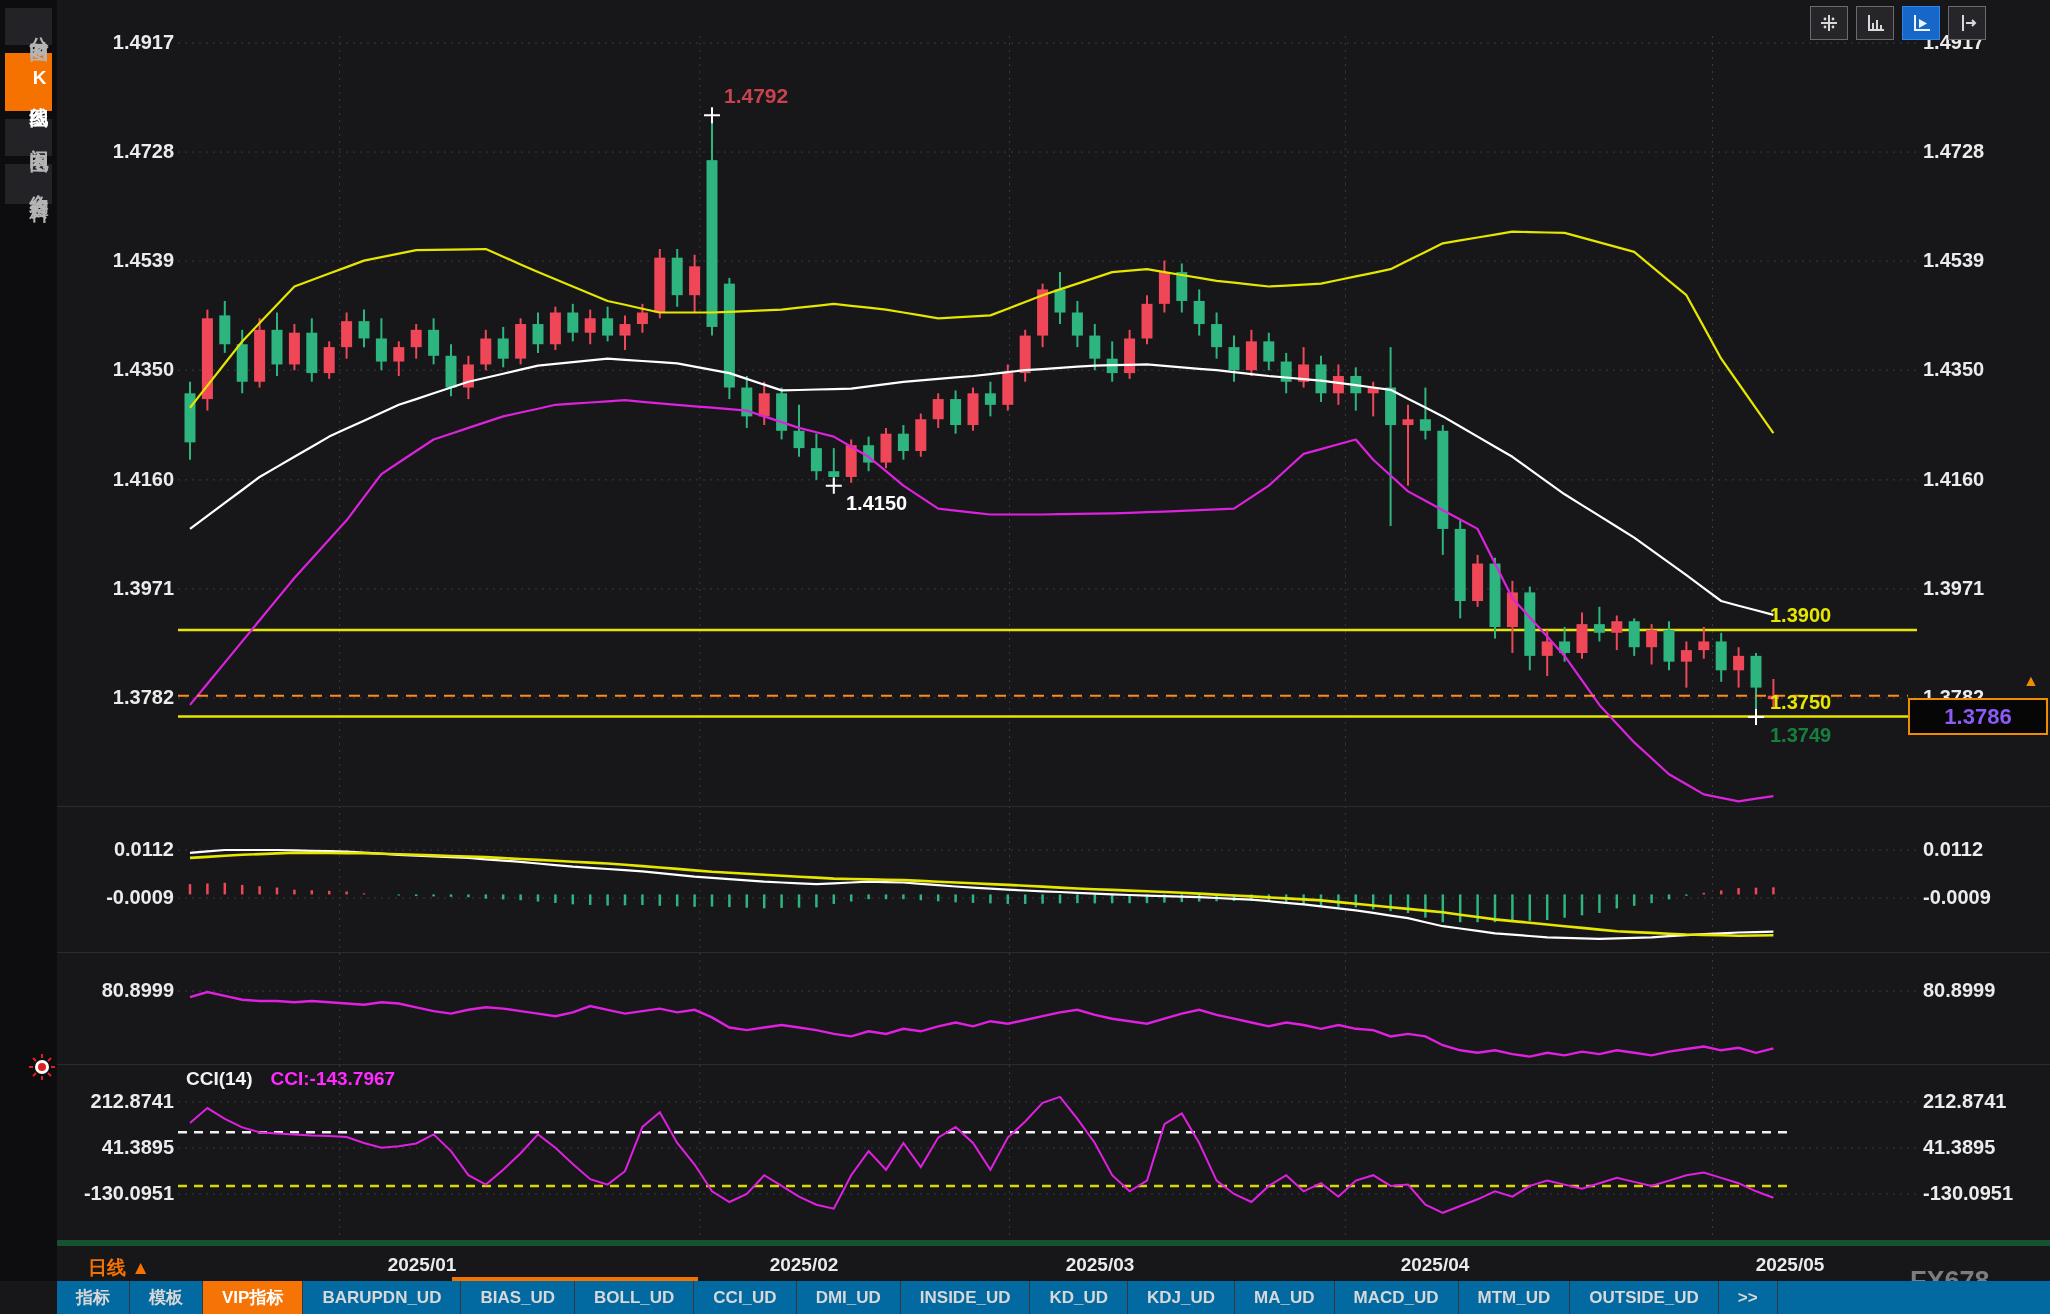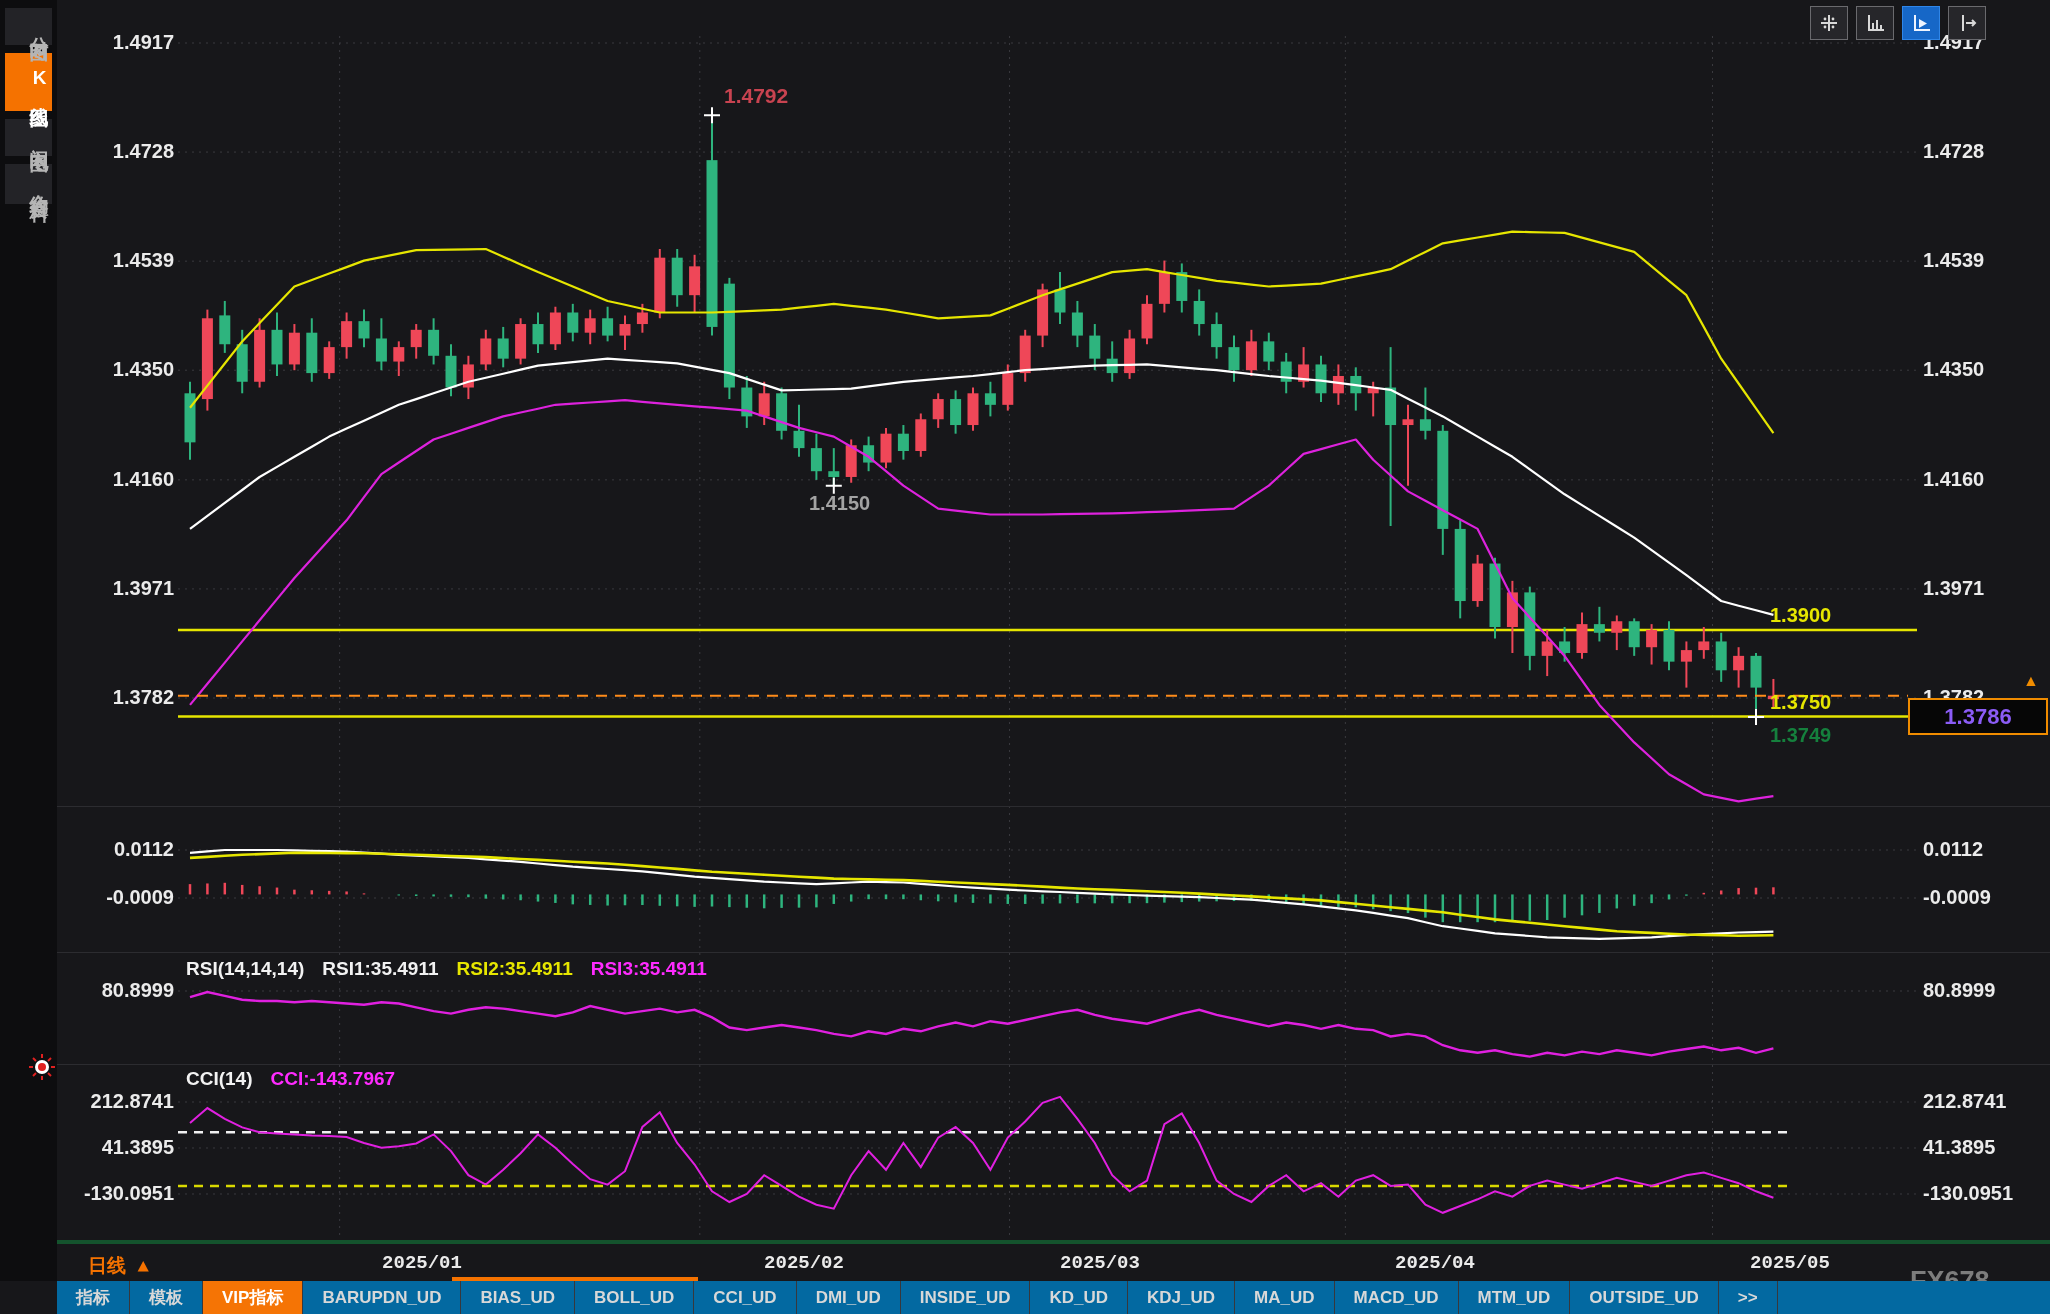"1.4150" div.lvl { color: #a3a3a3 -> #ffffff; left: 809px -> 846px }
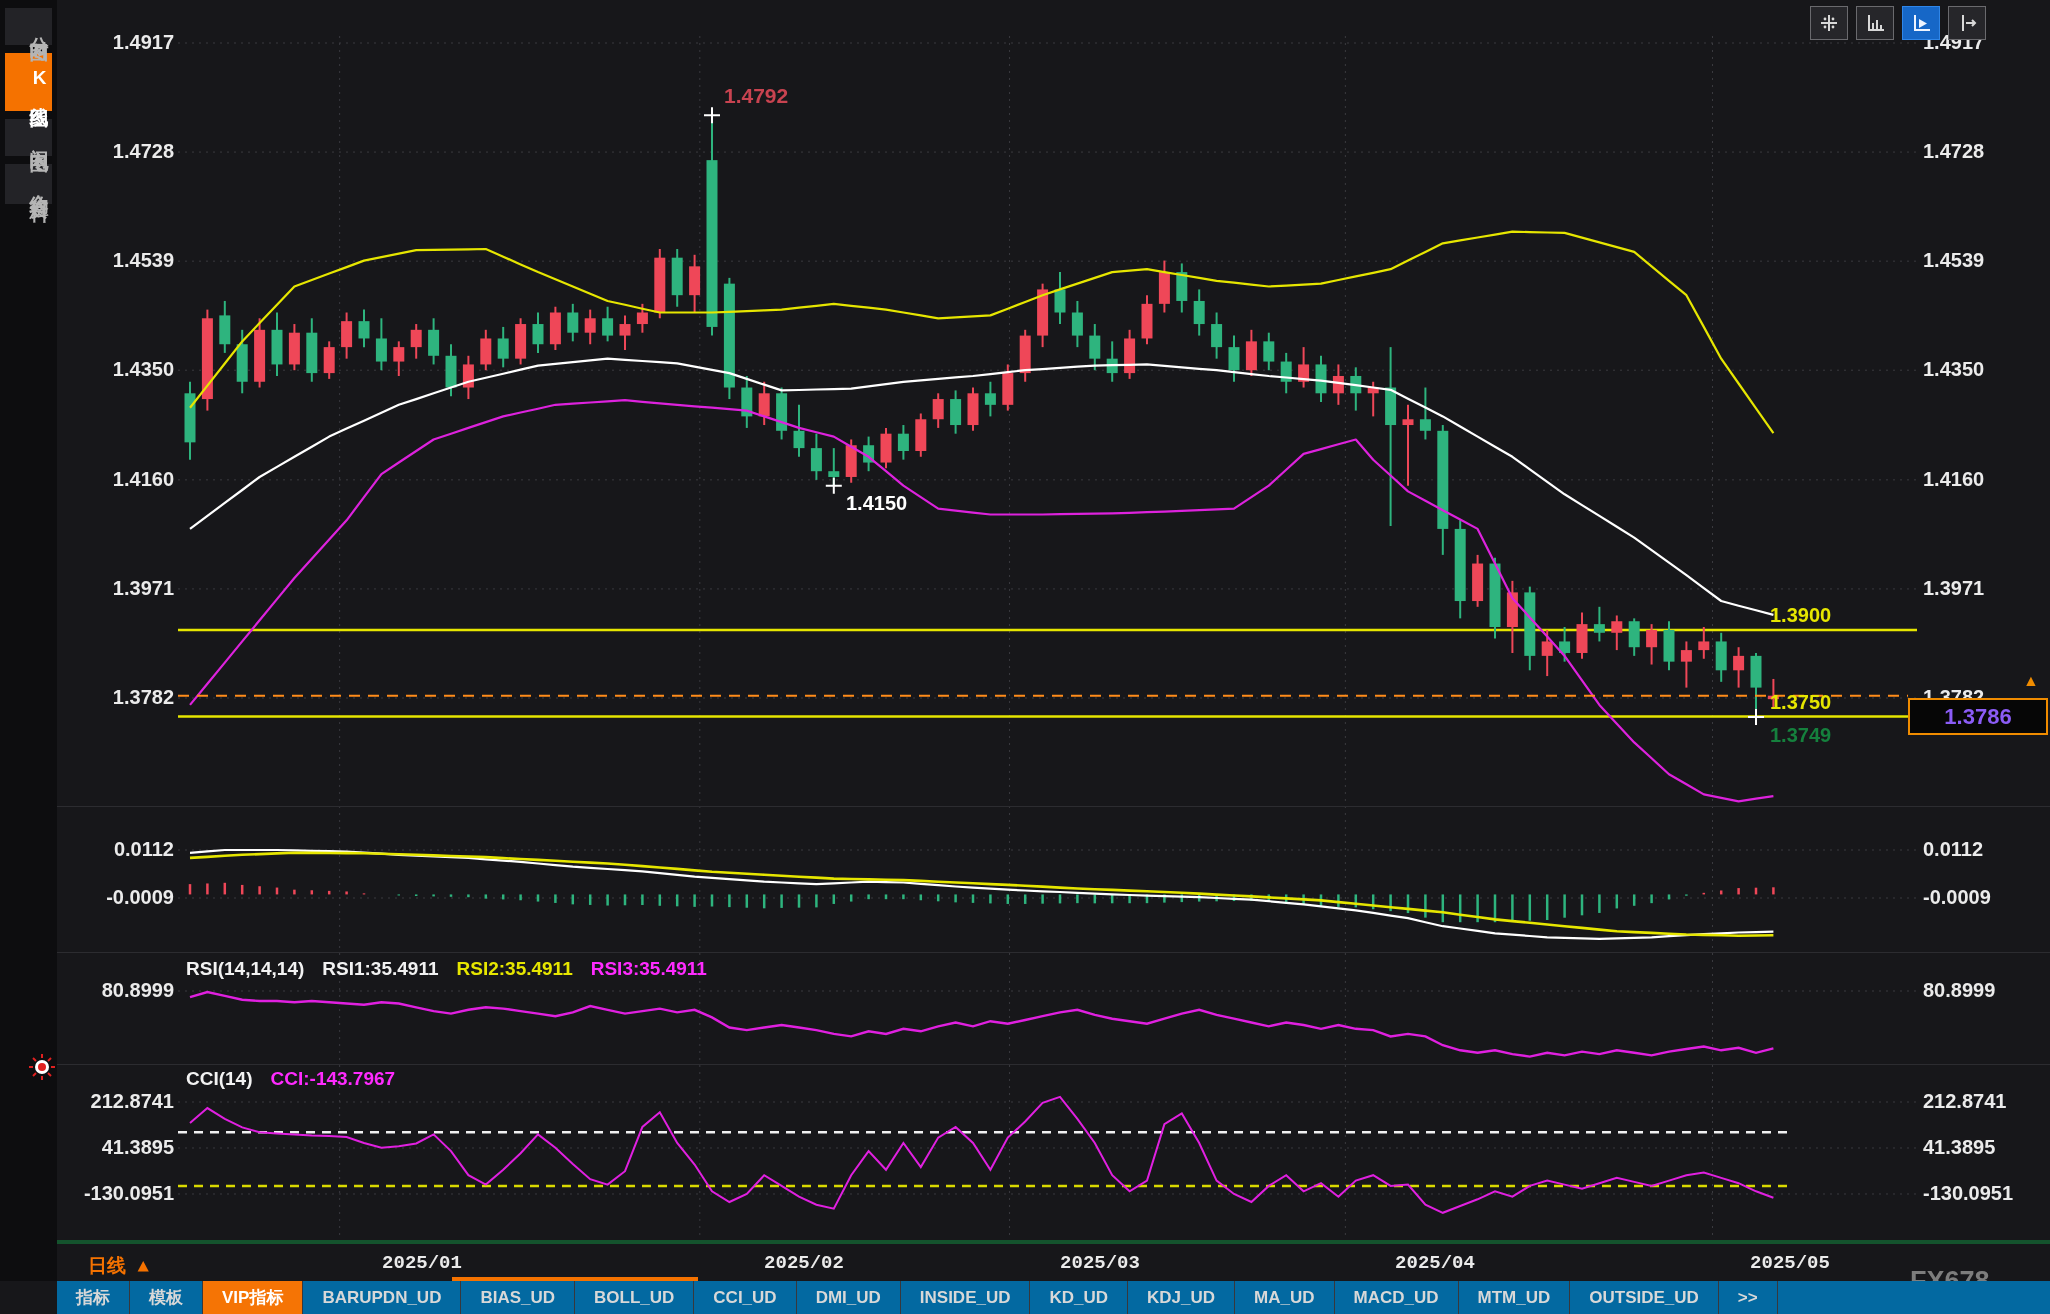"RSI(14,14,14)" div.panel-title { html: <div> <span>RSI(14,14,14)</span> <span>RSI1:35.4911</span> <span>RSI2:35.4911</span> <span>RSI3:35.4911</span> </div> -> none }
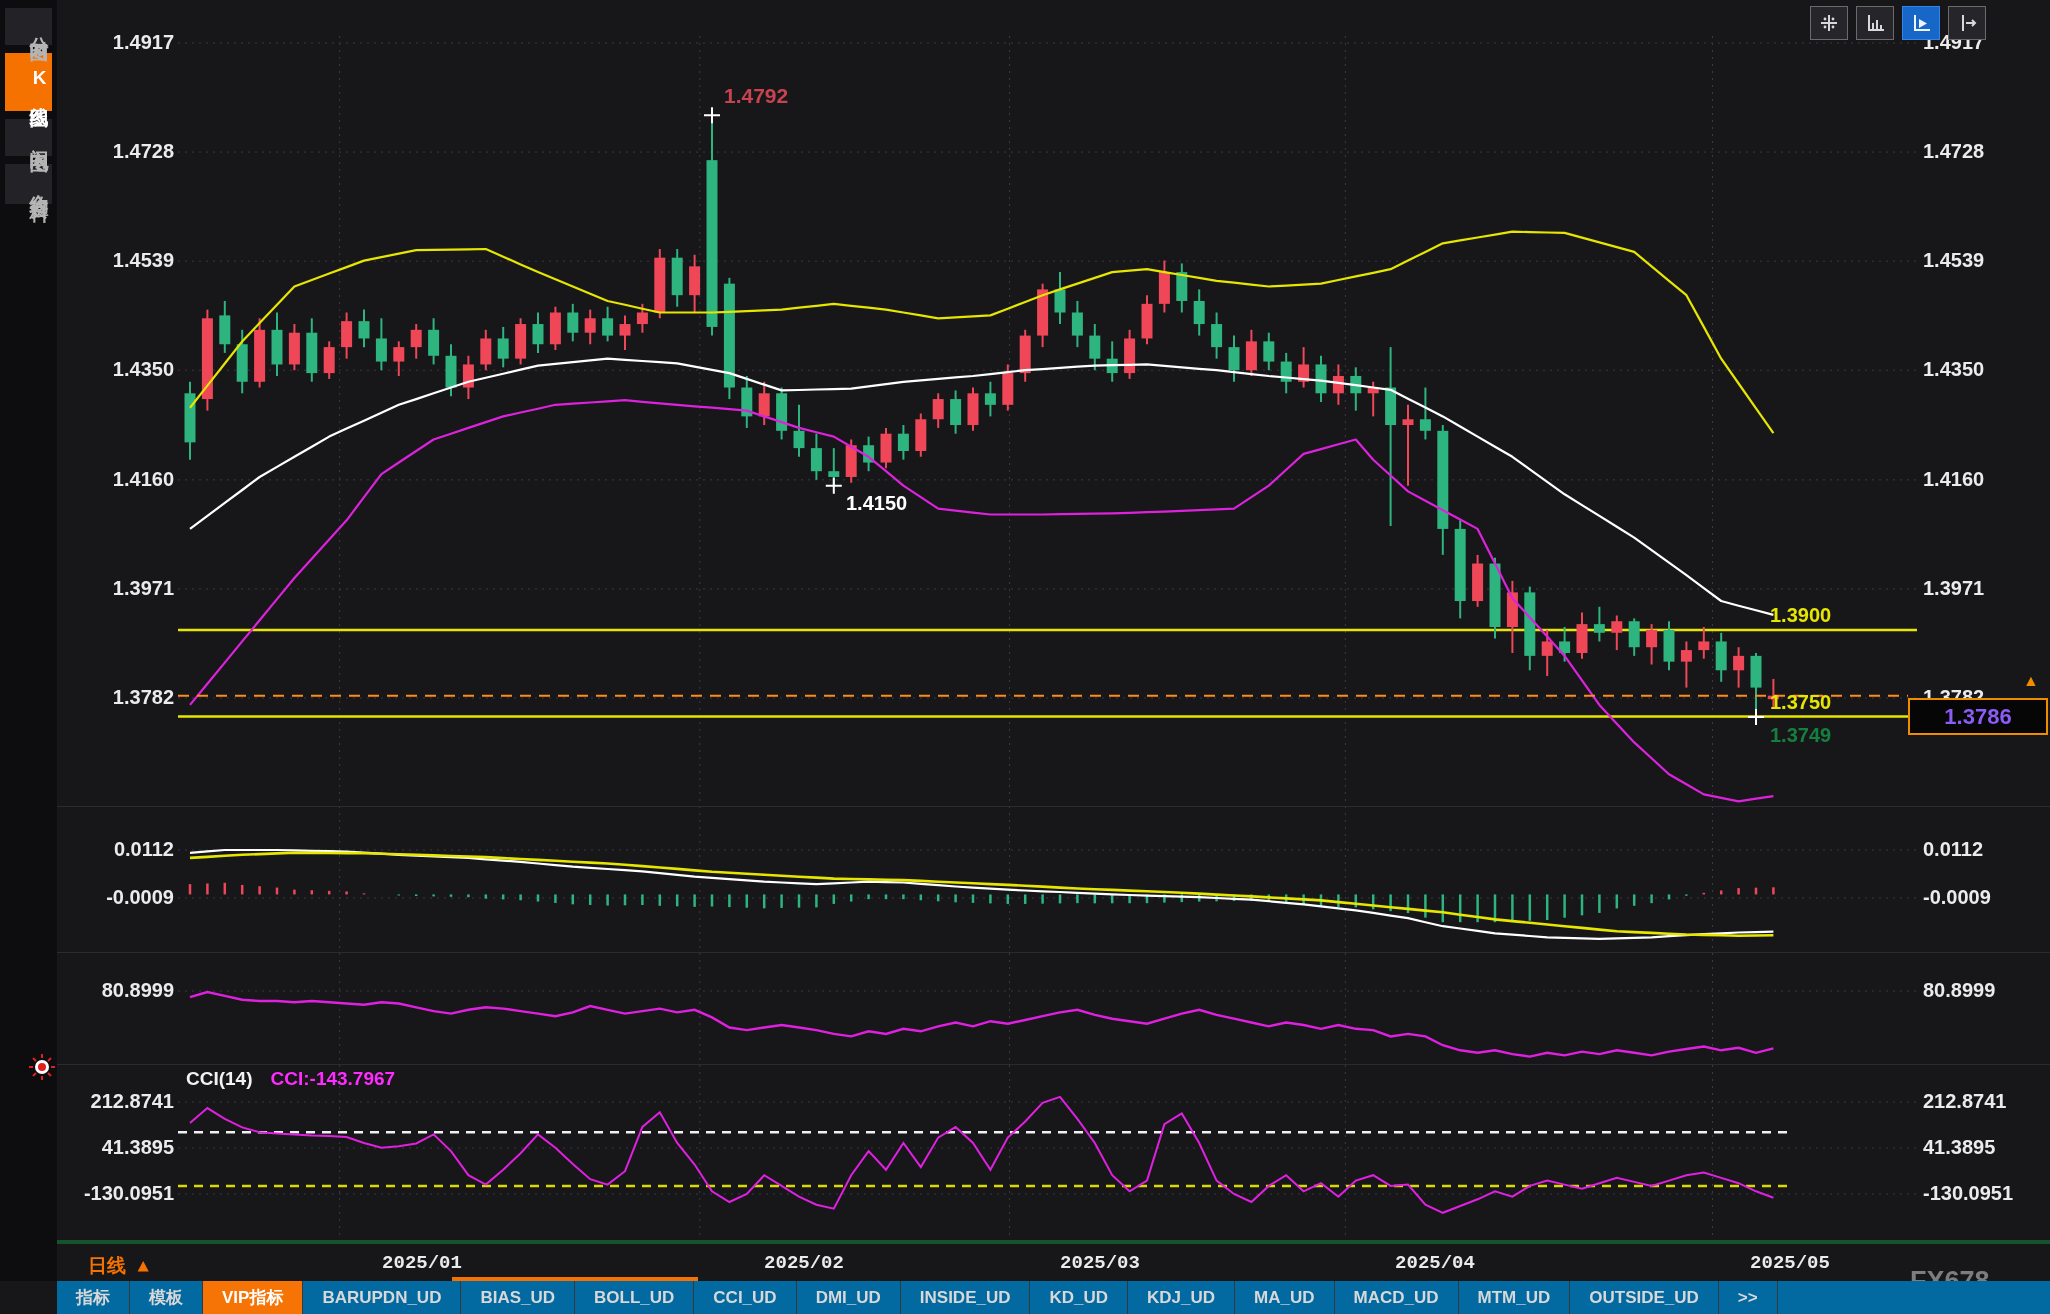"日线 ▲" #xaxis-row { border-top: 4px solid #14532d -> 6px solid #14532d; font-family: Liberation Mono, monospace -> none }
